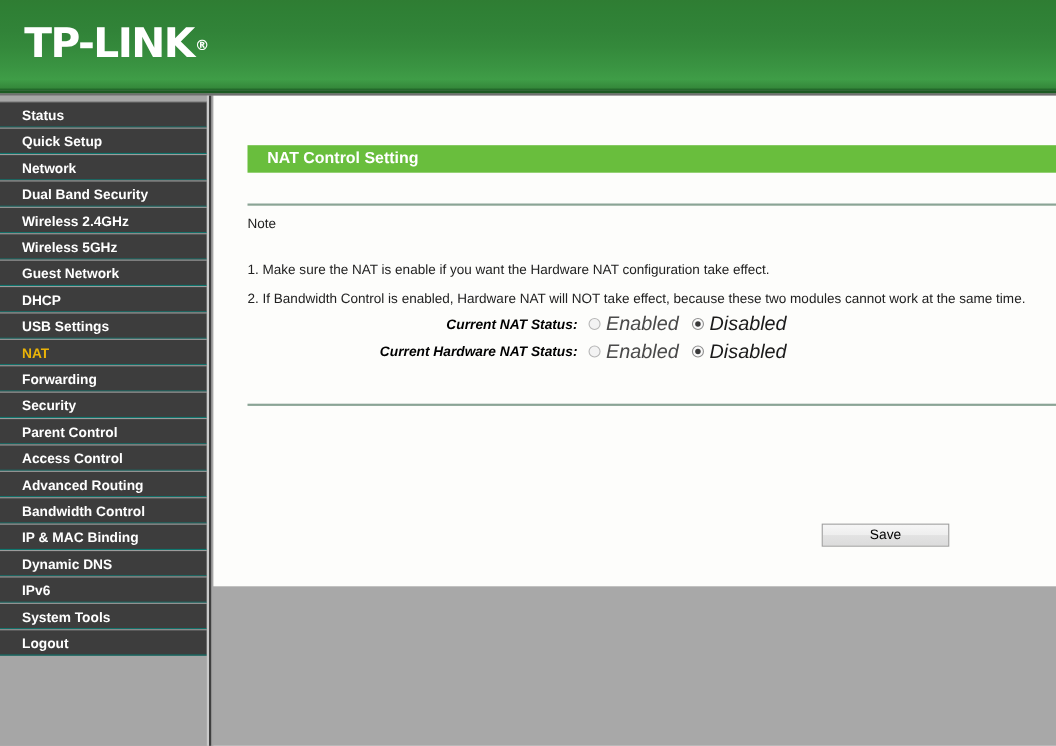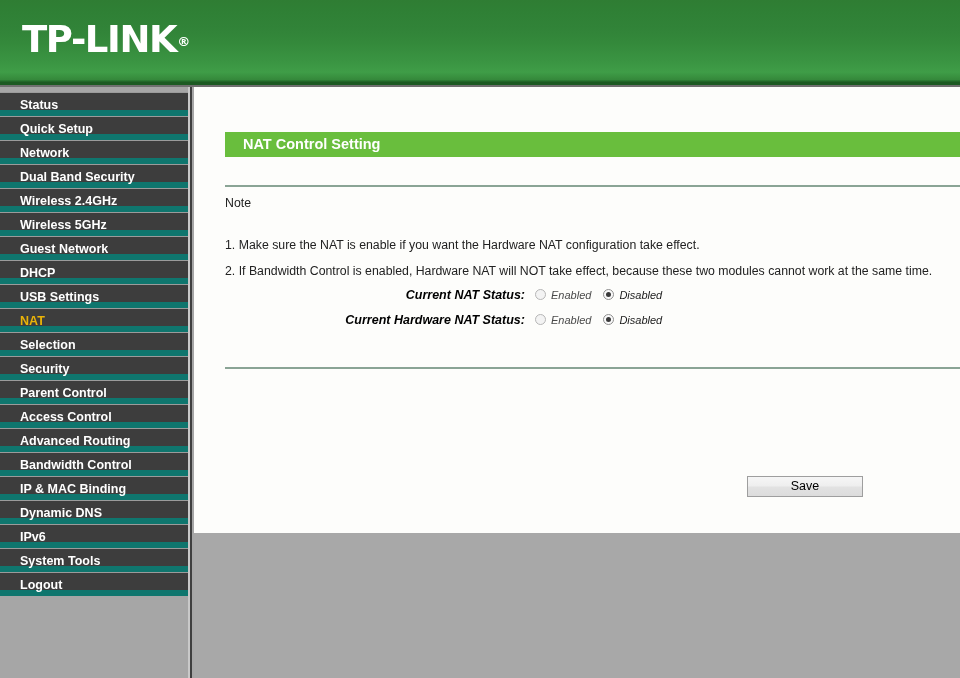"Status" .menu-item { border-bottom: 6px solid #0f766e -> 1px solid #0f766e }
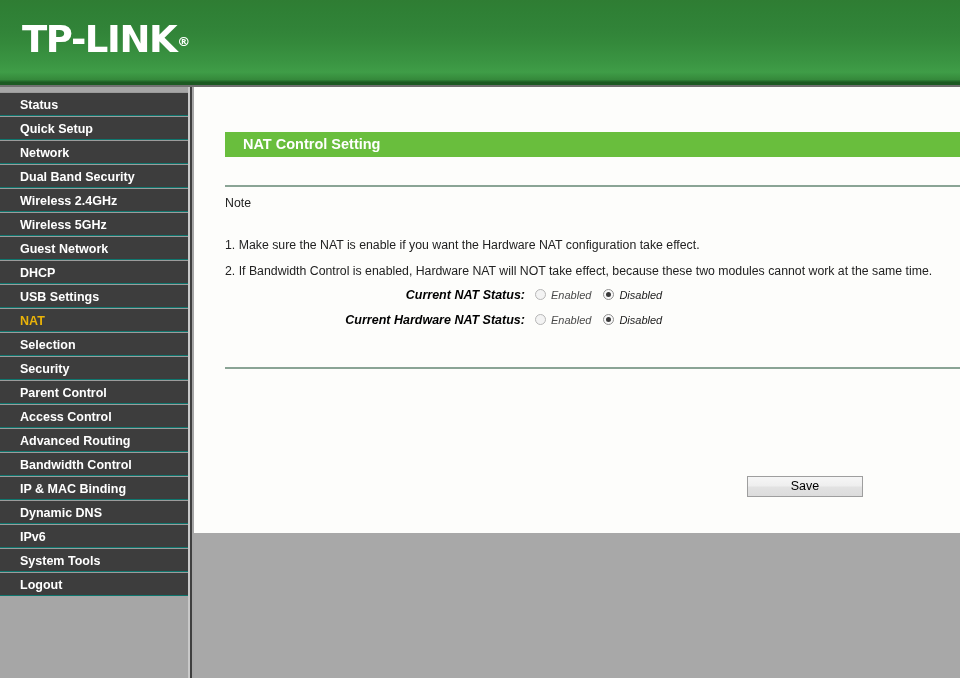"Enabled" .radio-text { font-size: 11px -> 18px }
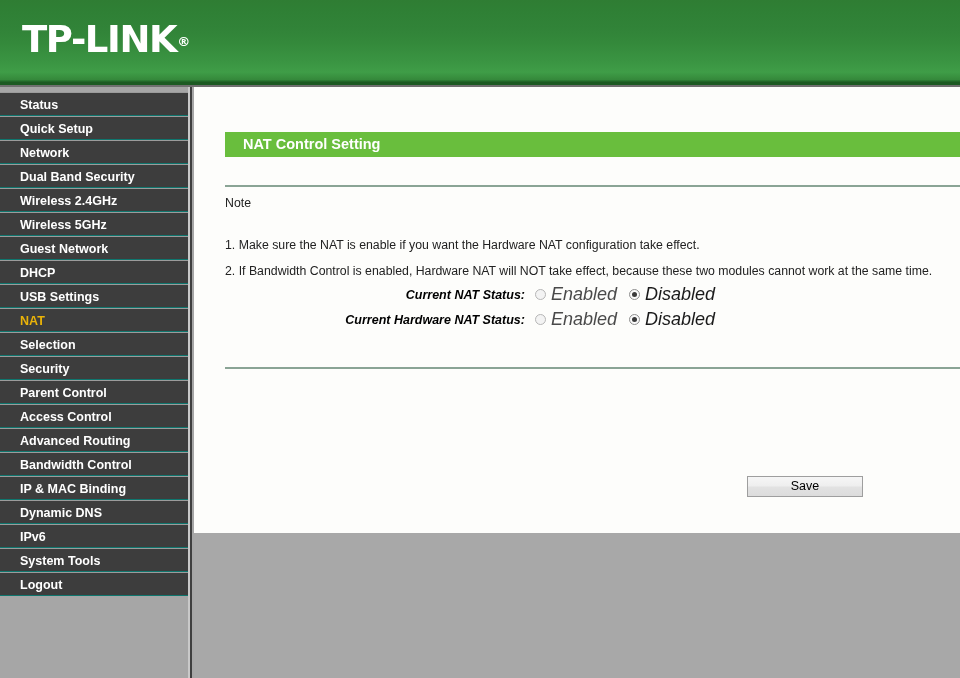"Selection" div.menu-item { text: Selection -> Forwarding }
